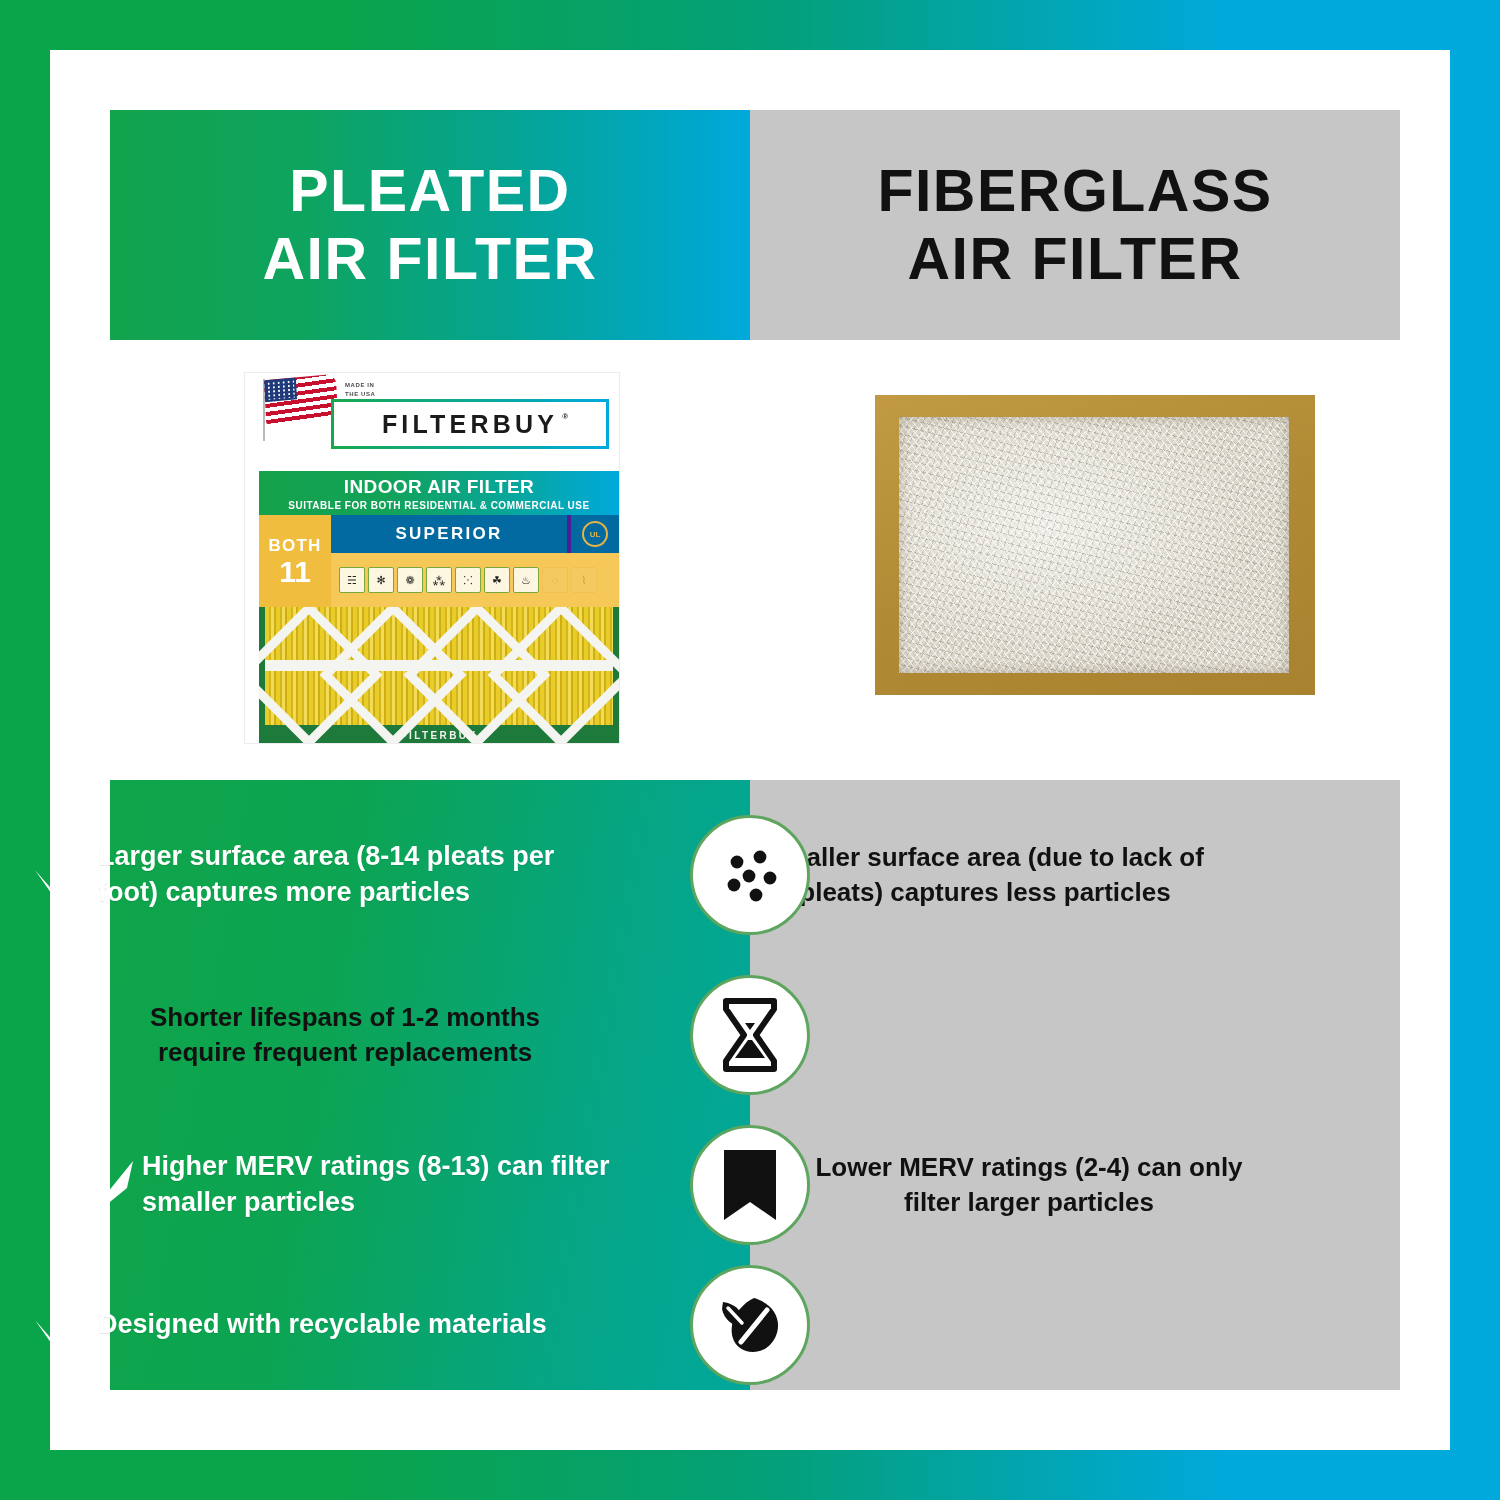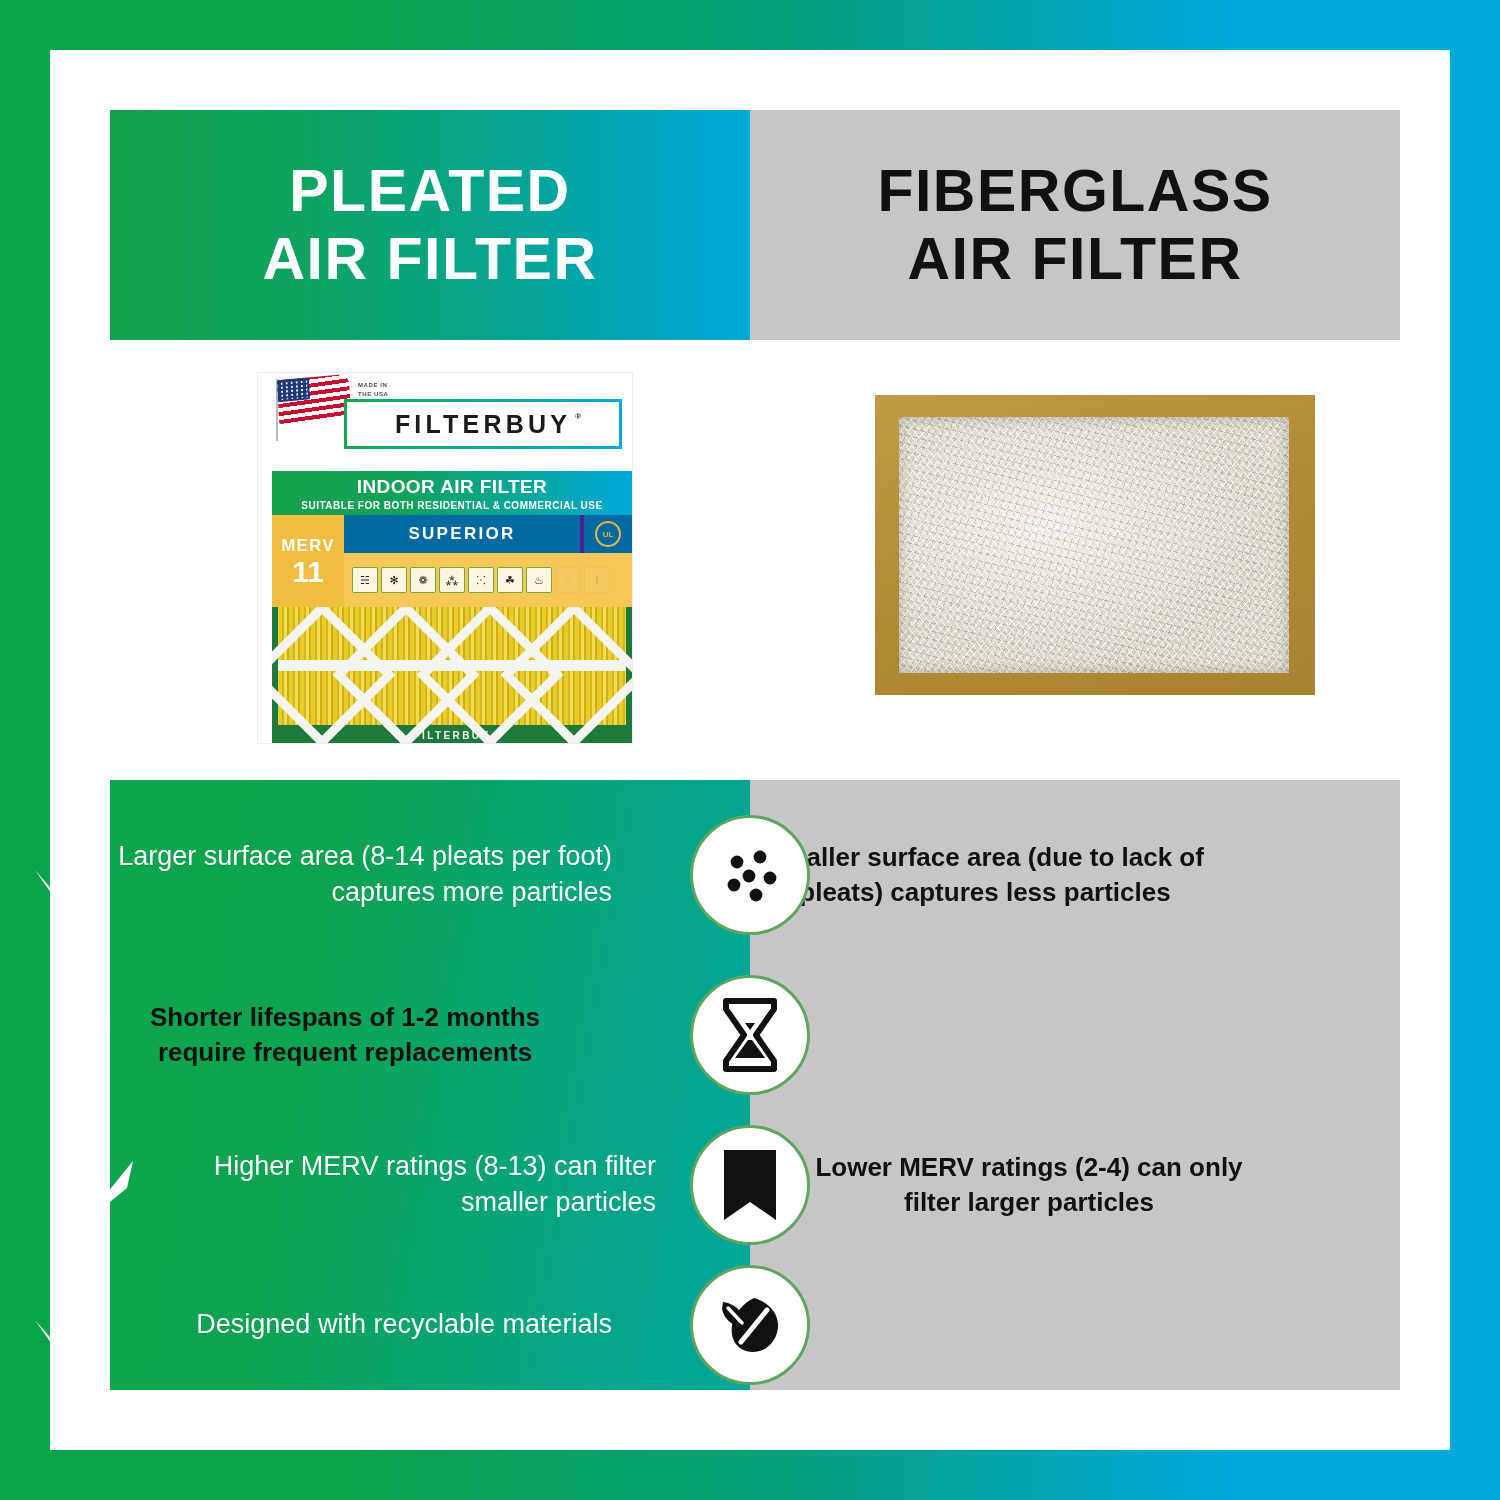"FILTERBUY" .pleated-pkg { left: 148px -> 135px }
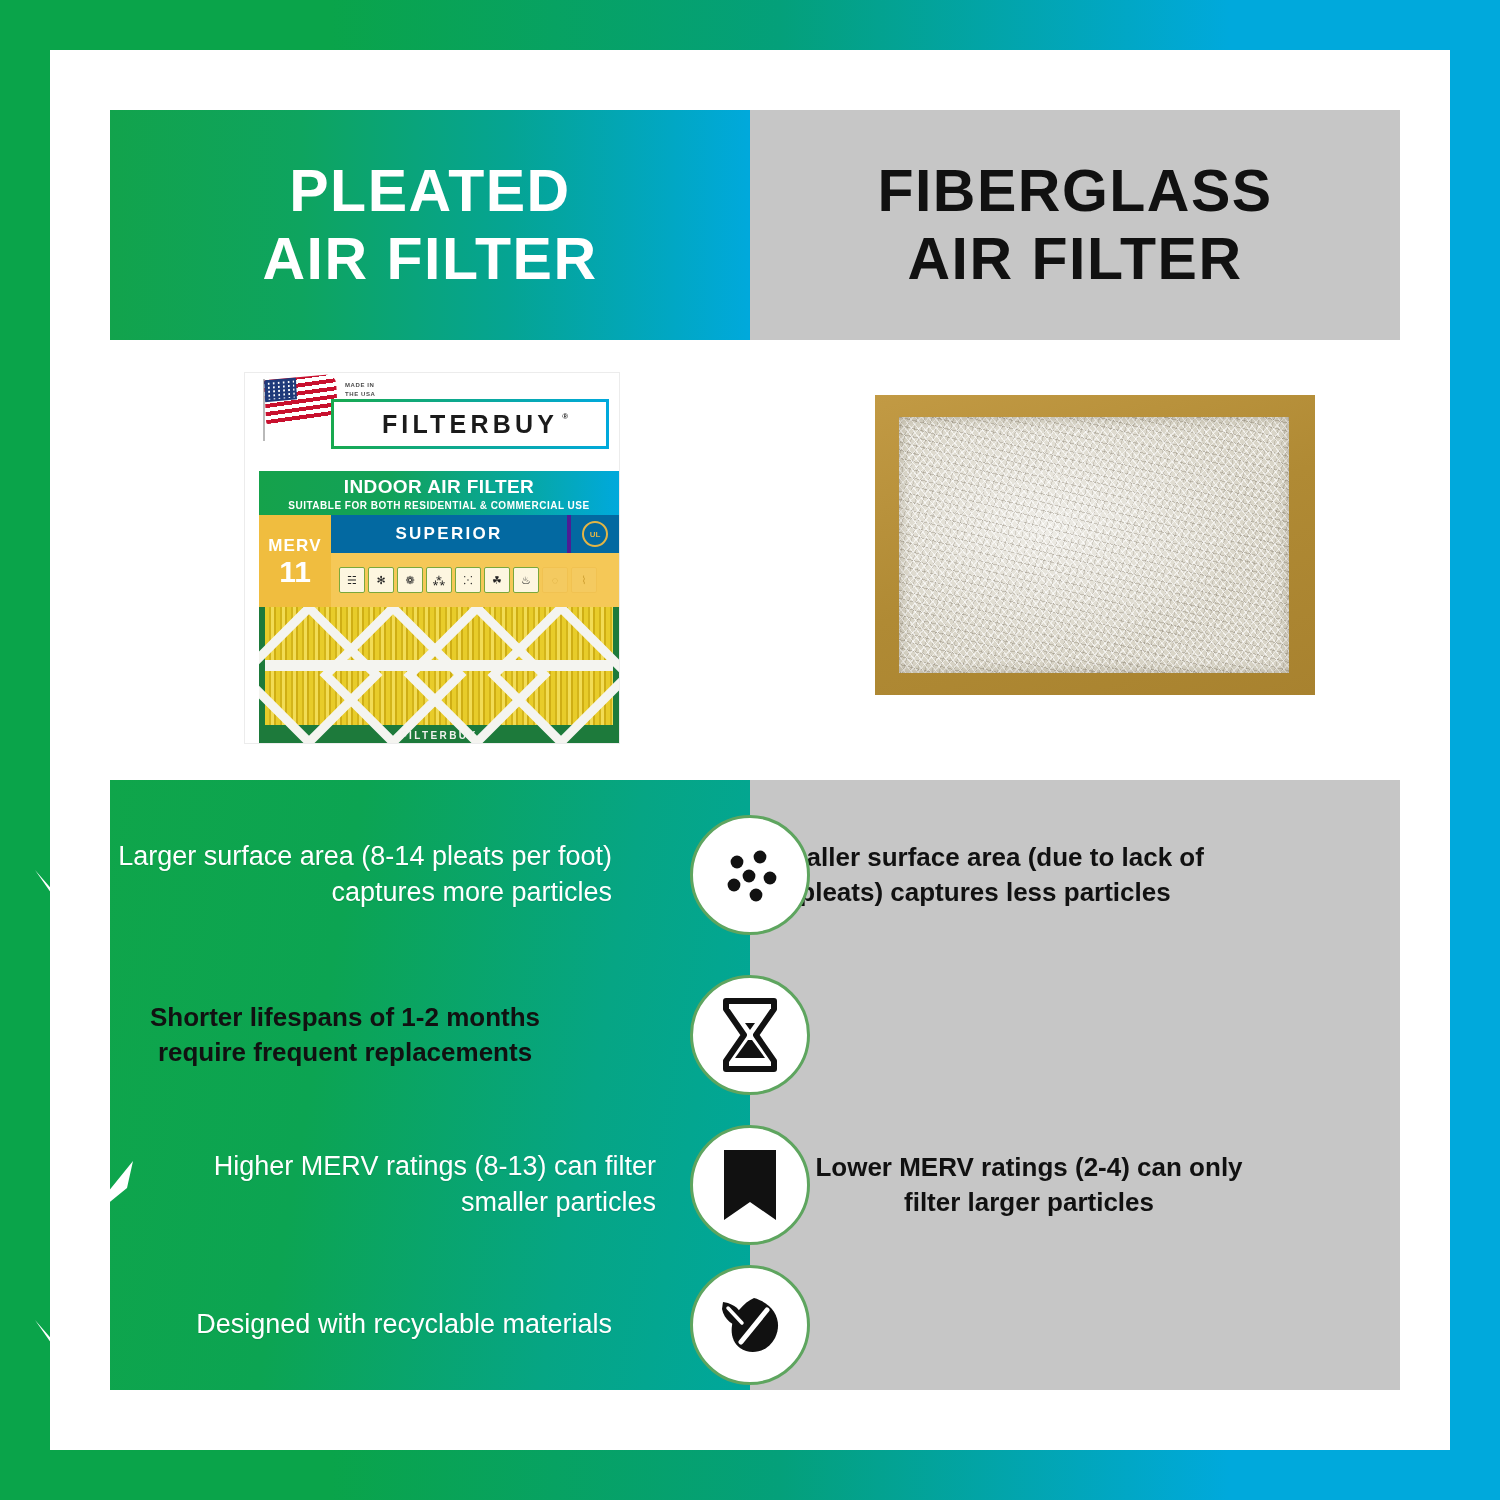"MERV" div.merv-word { text: MERV -> BOTH }
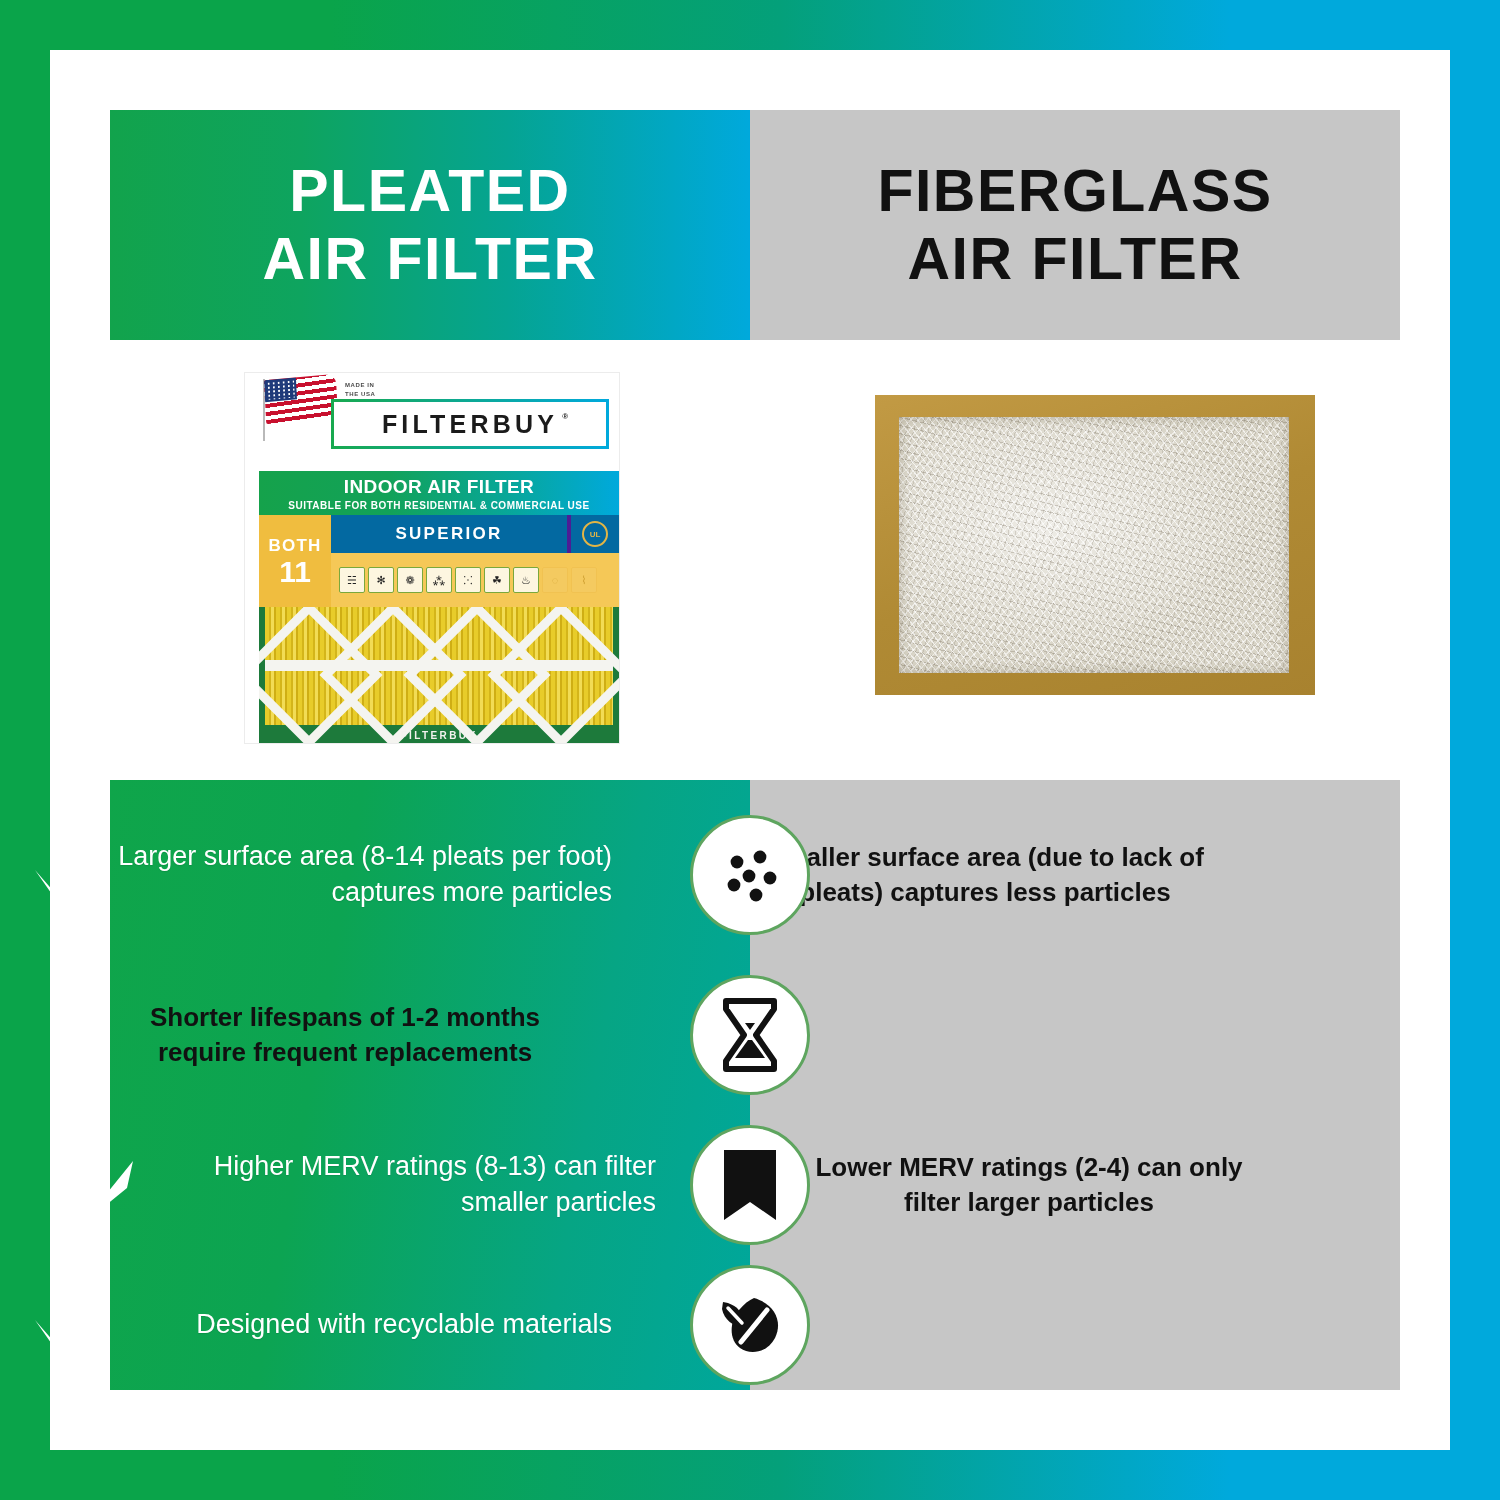"Larger surface area (8-14 pleats" .left-text { font-weight: normal -> bold; text-align: right -> left }
